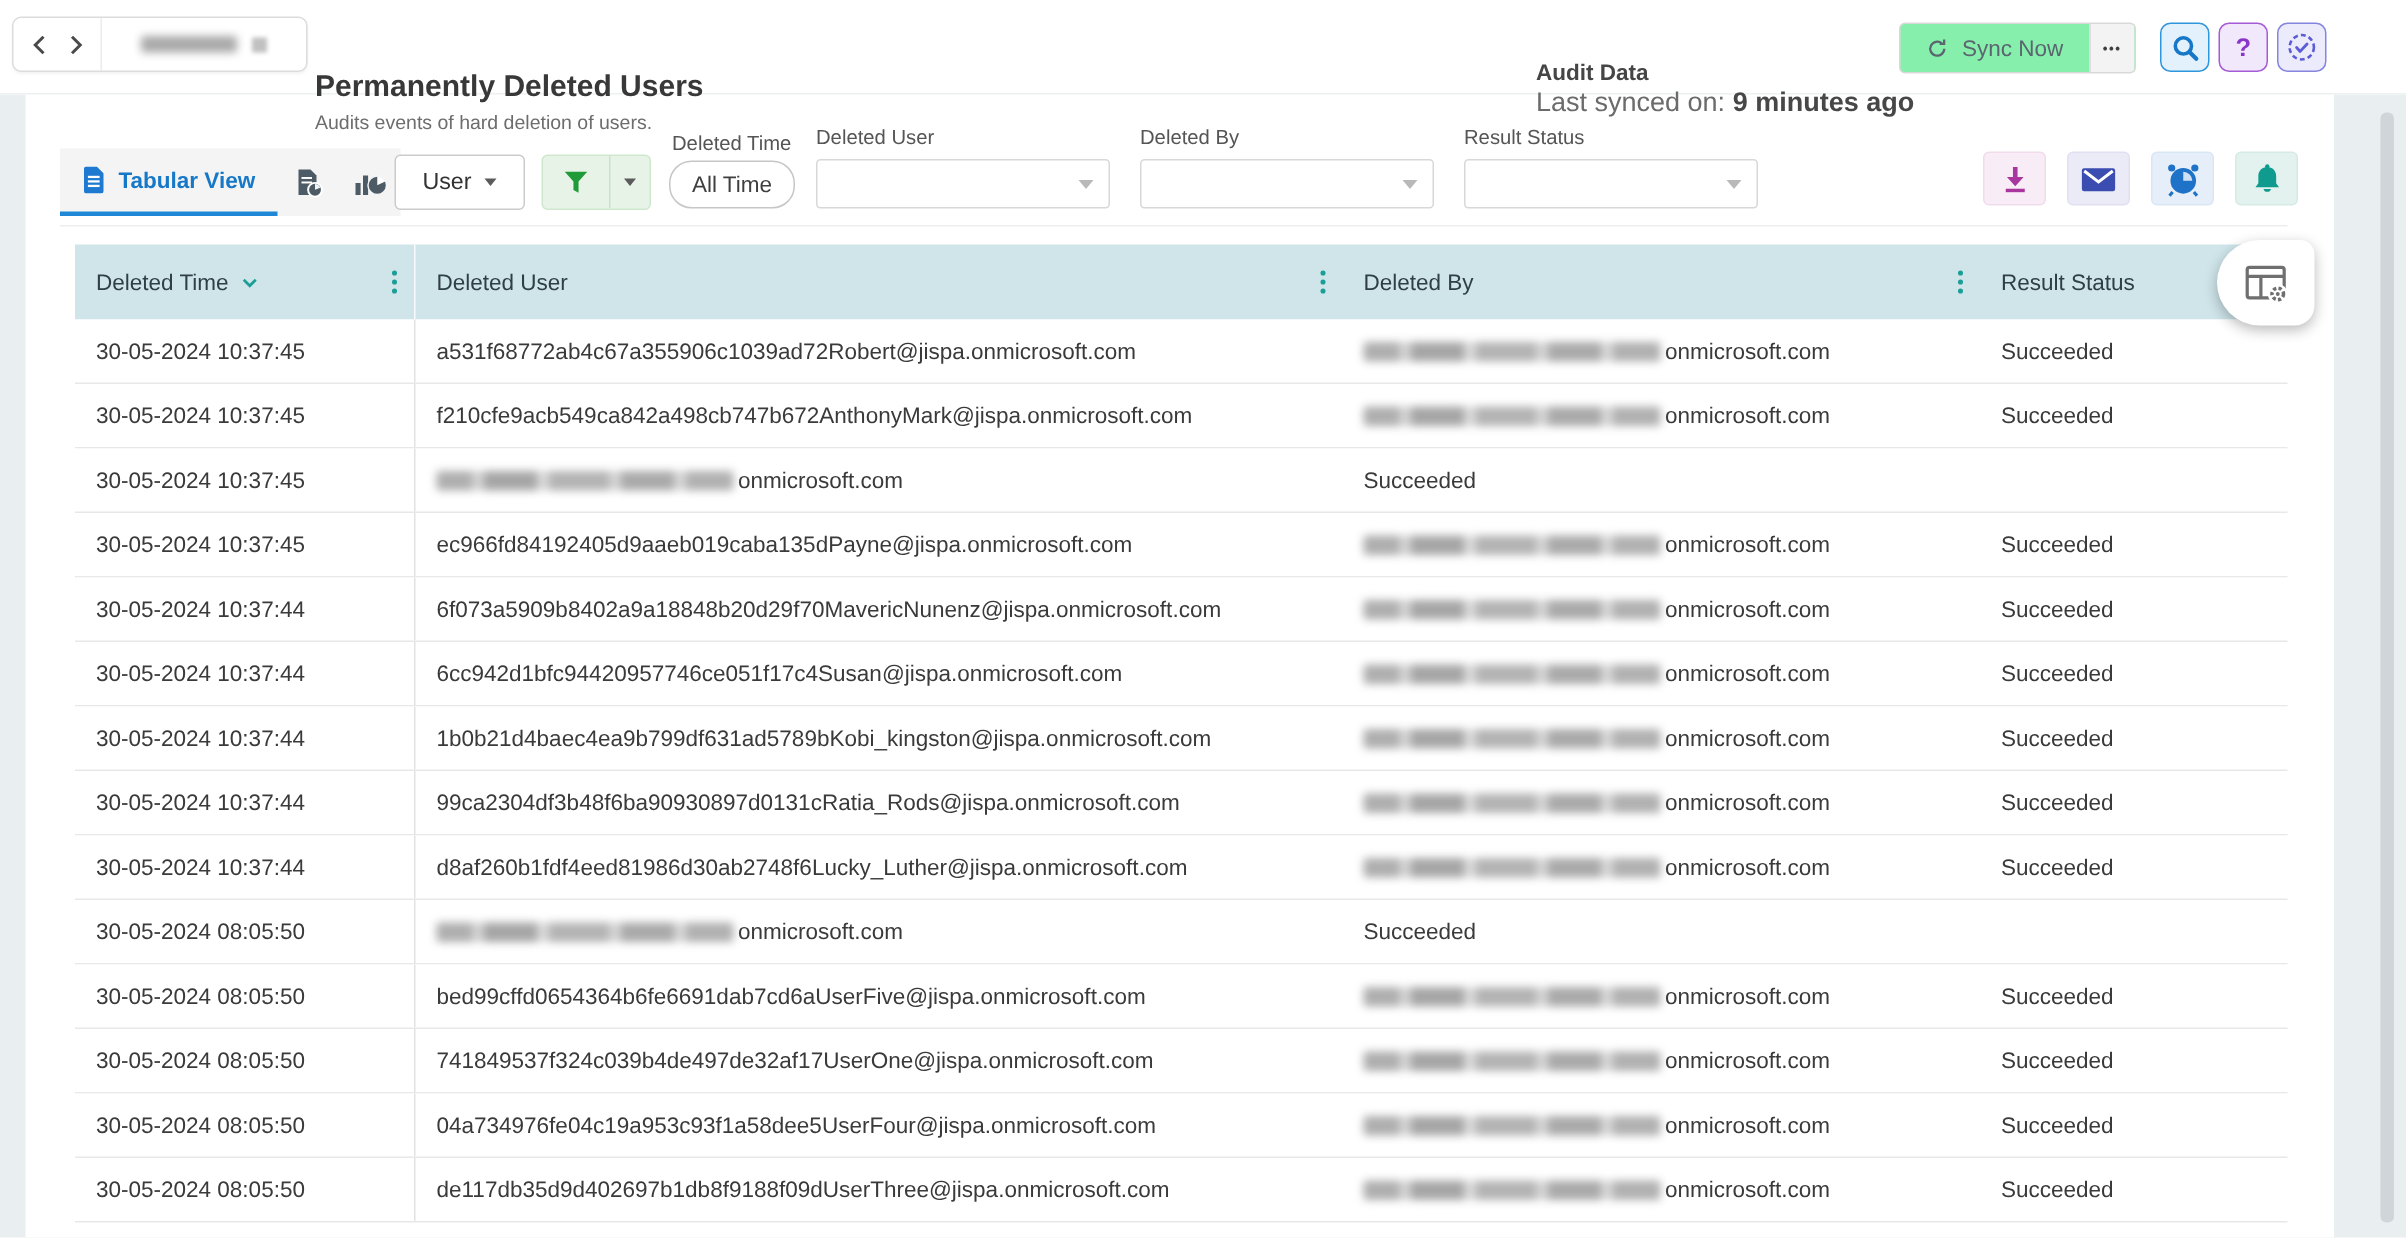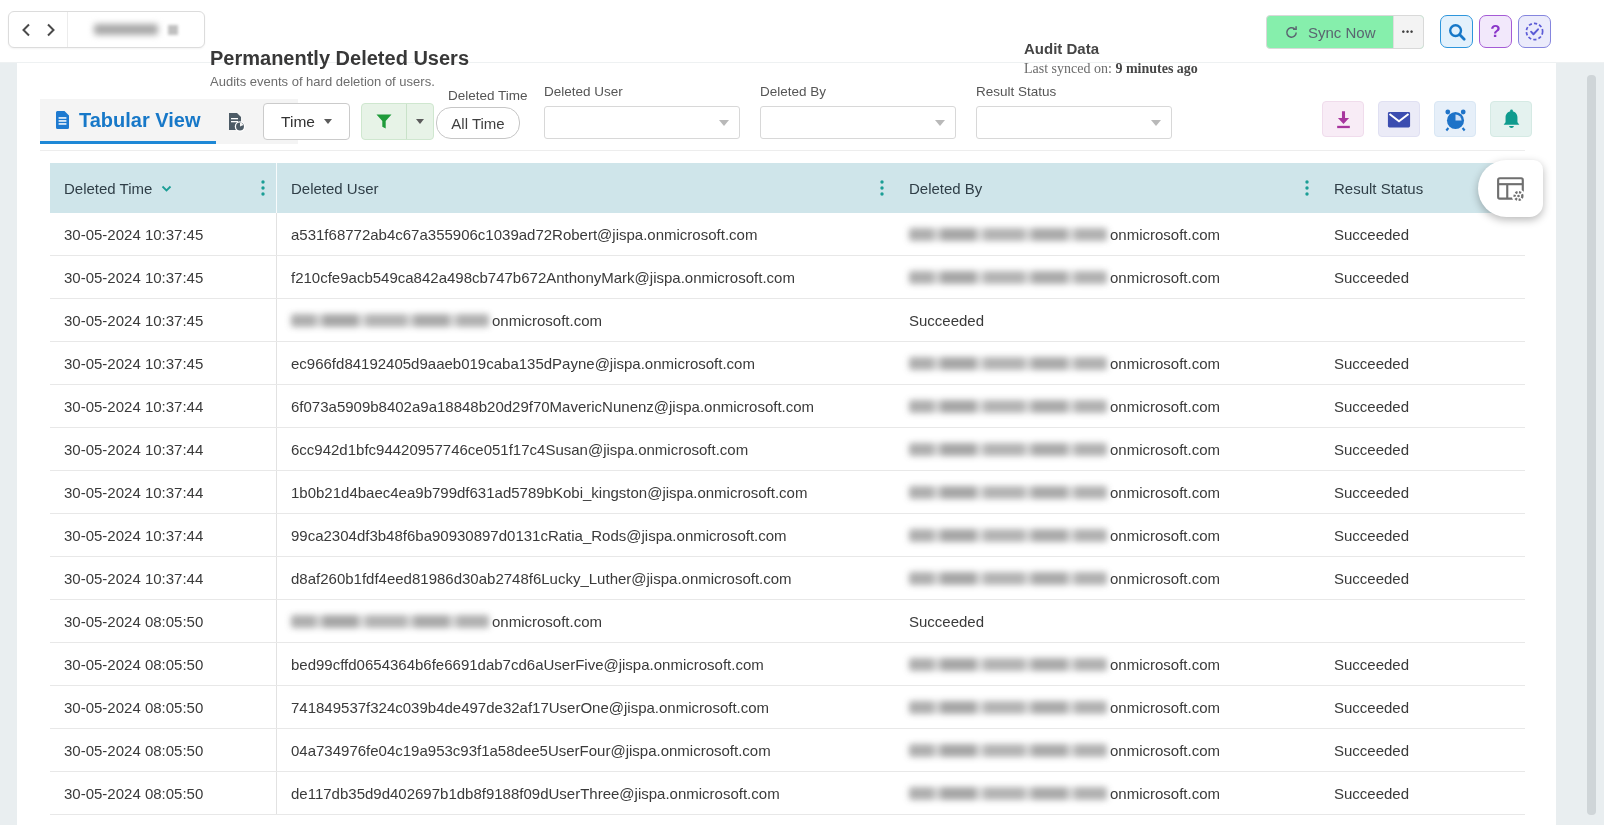"Last synced on: 9 minutes" .audit-sync { font-family: Liberation Serif, serif -> none; font-size: 14px -> 18px }
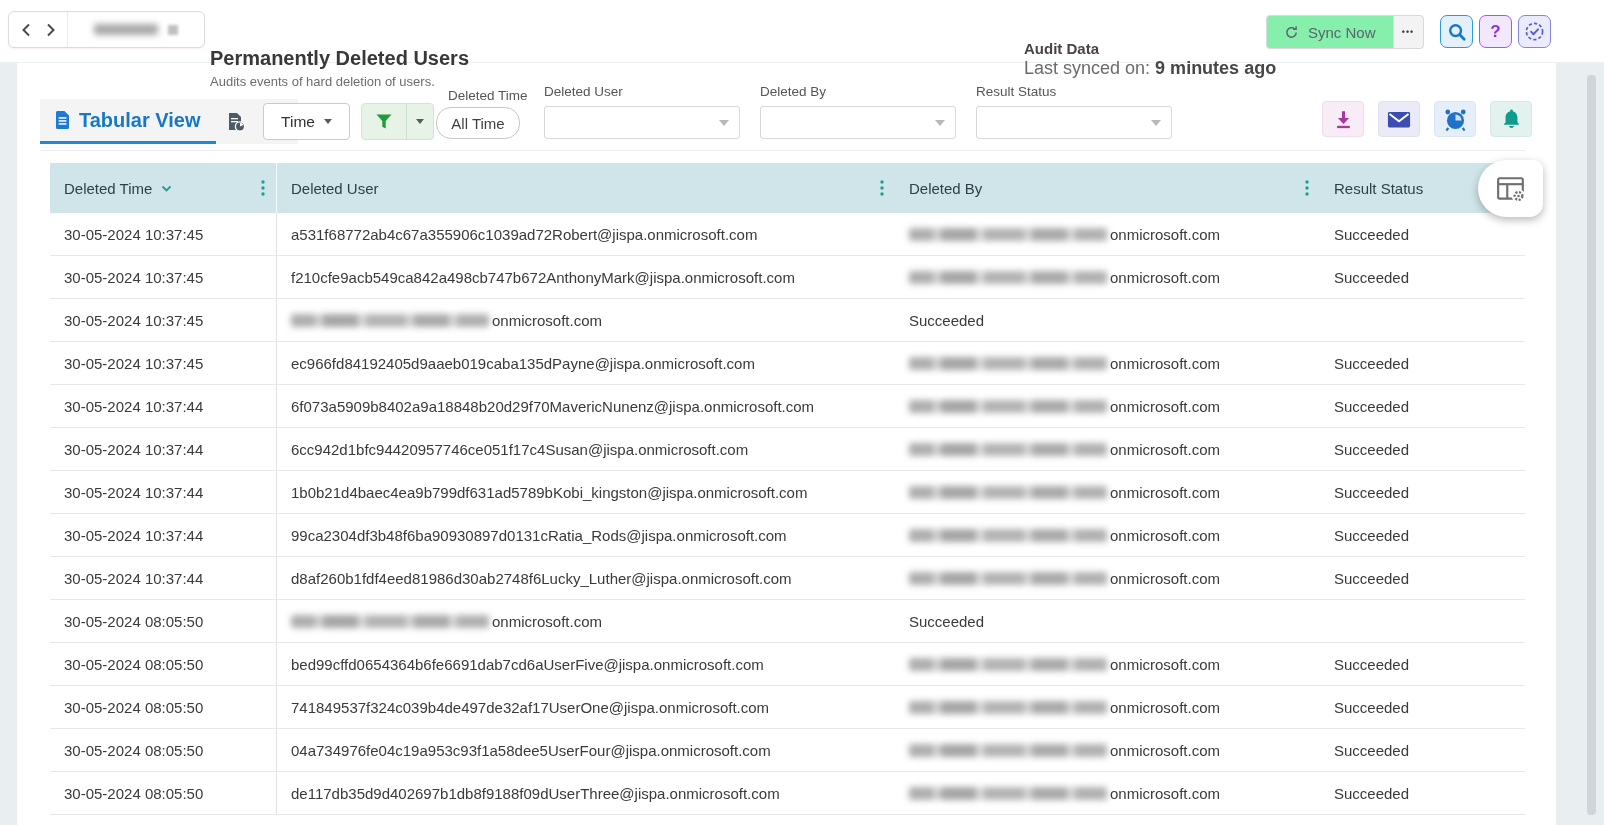"Tabular View" .tab-active .tlabel { font-size: 20px -> 15px }
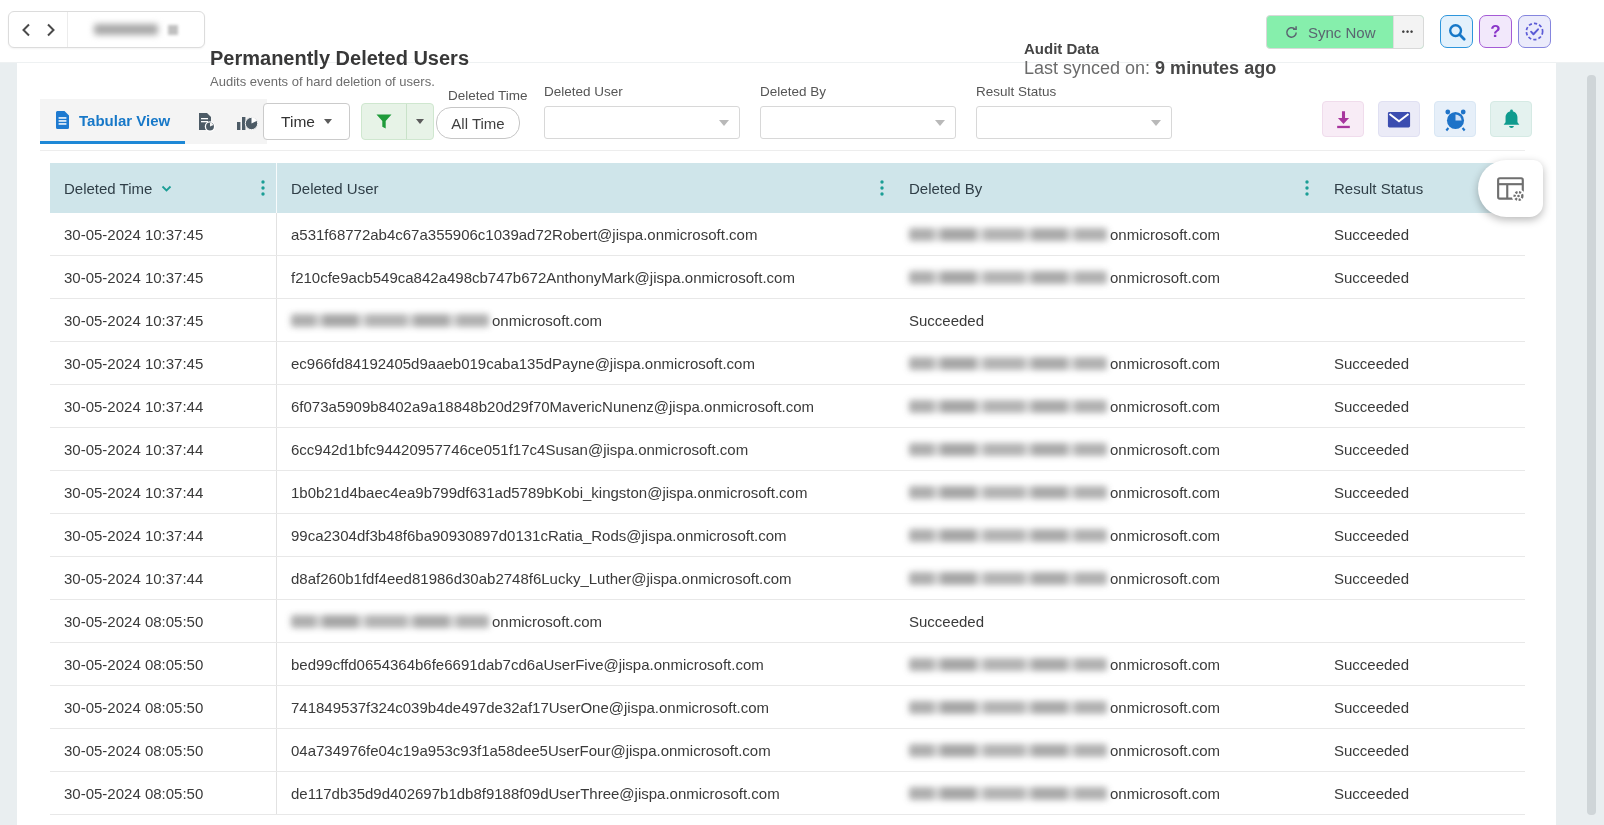"Time" span { text: Time -> User }
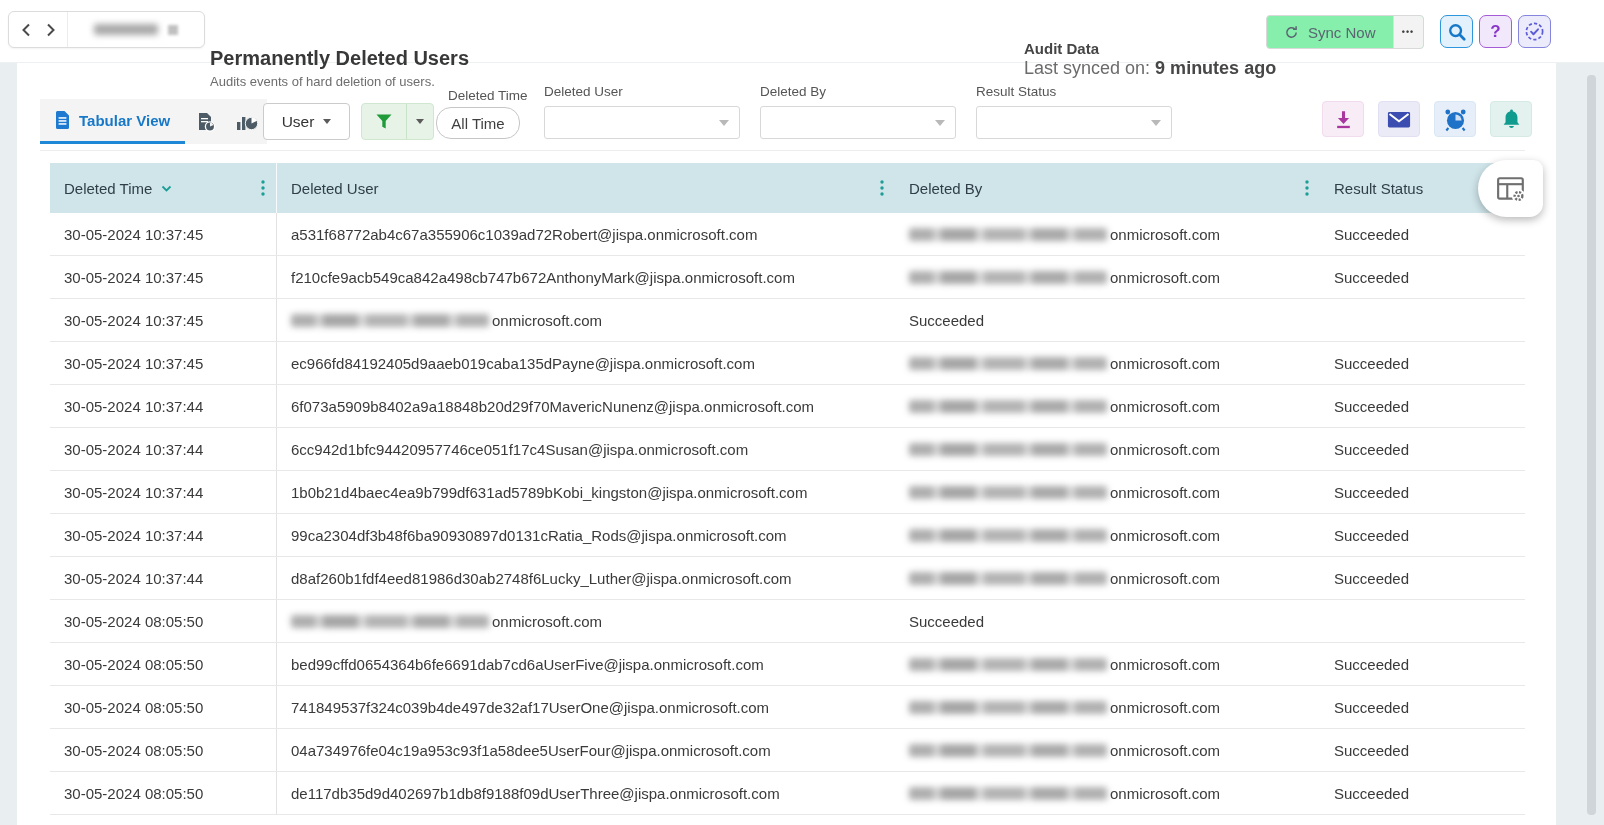"All Time" .alltime { left: 419px -> 429px }
